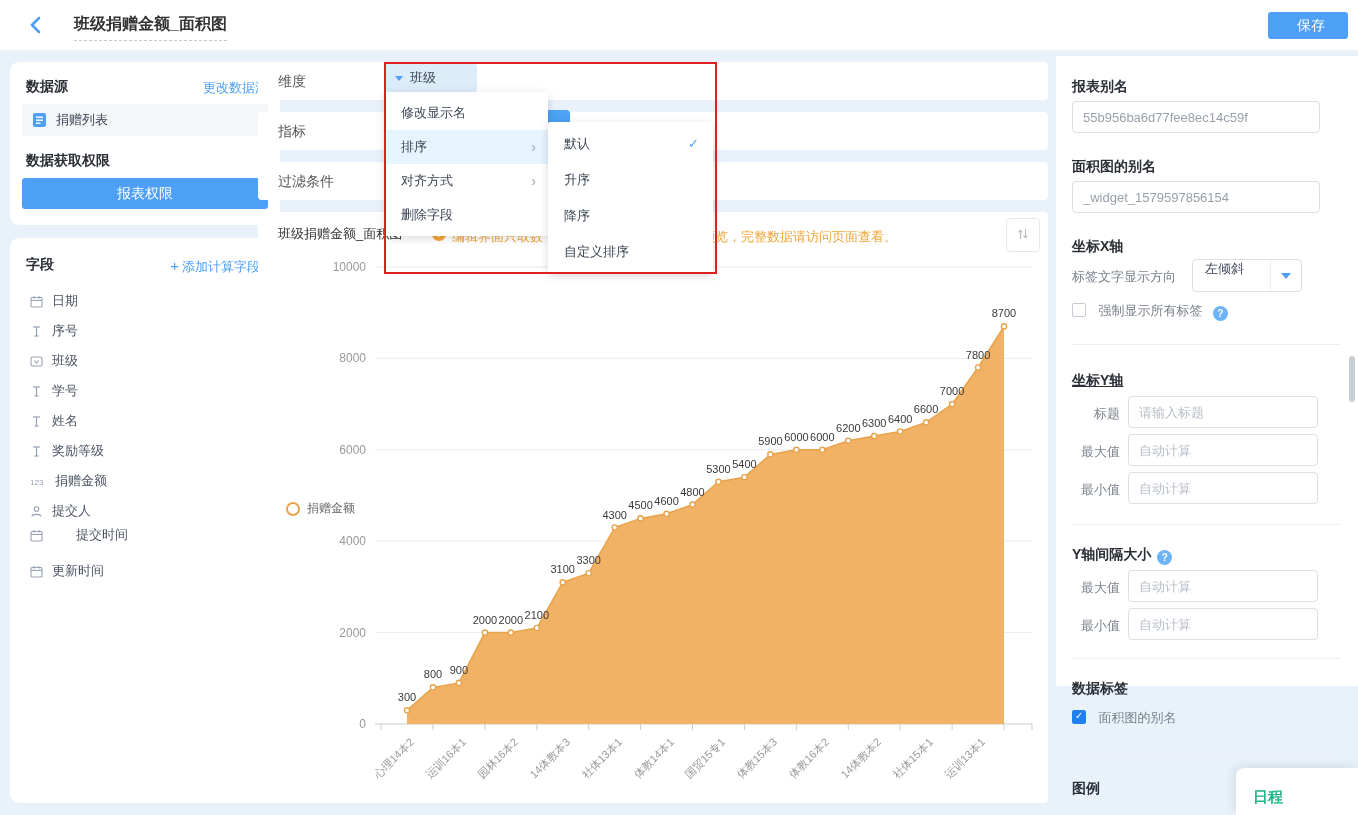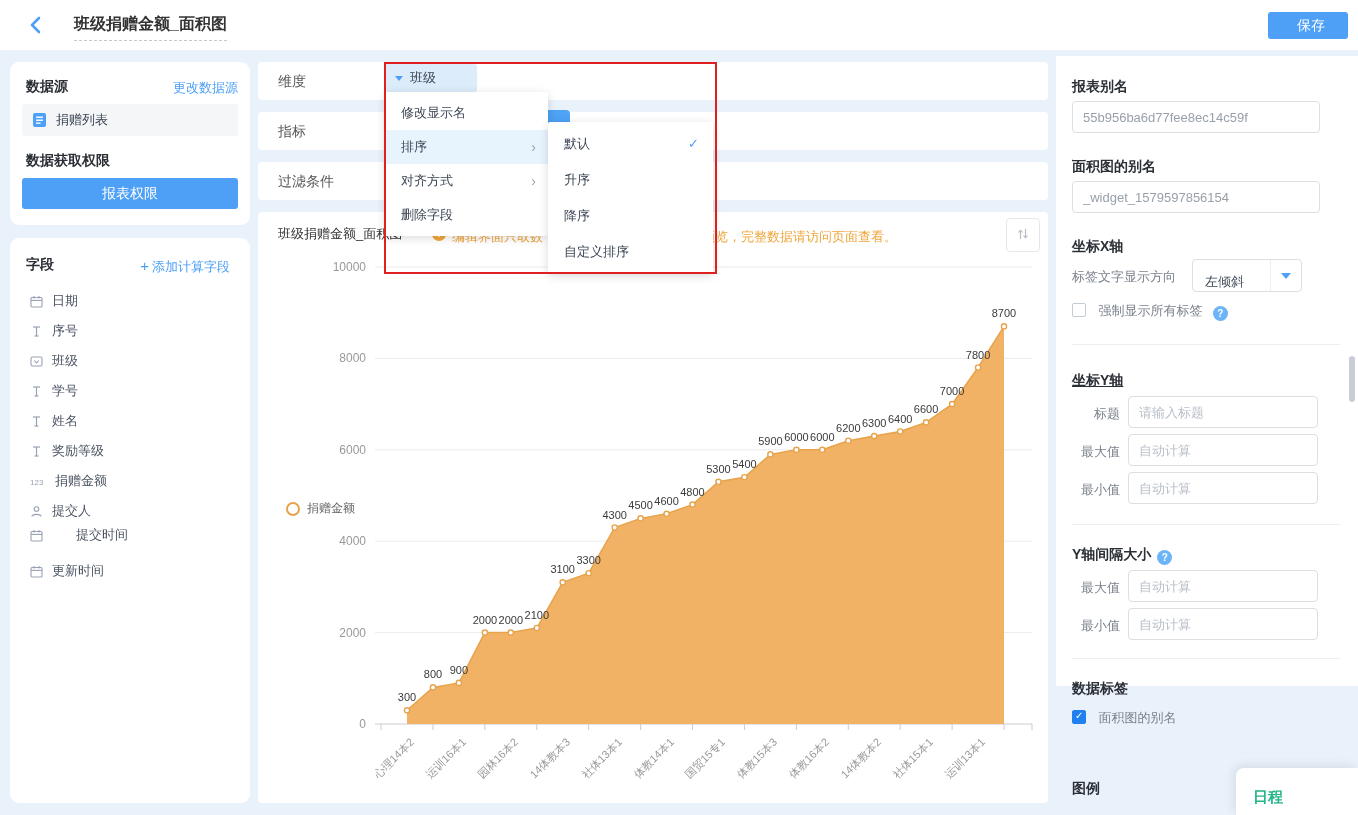"数据源" .card { padding-left: none -> 30px }
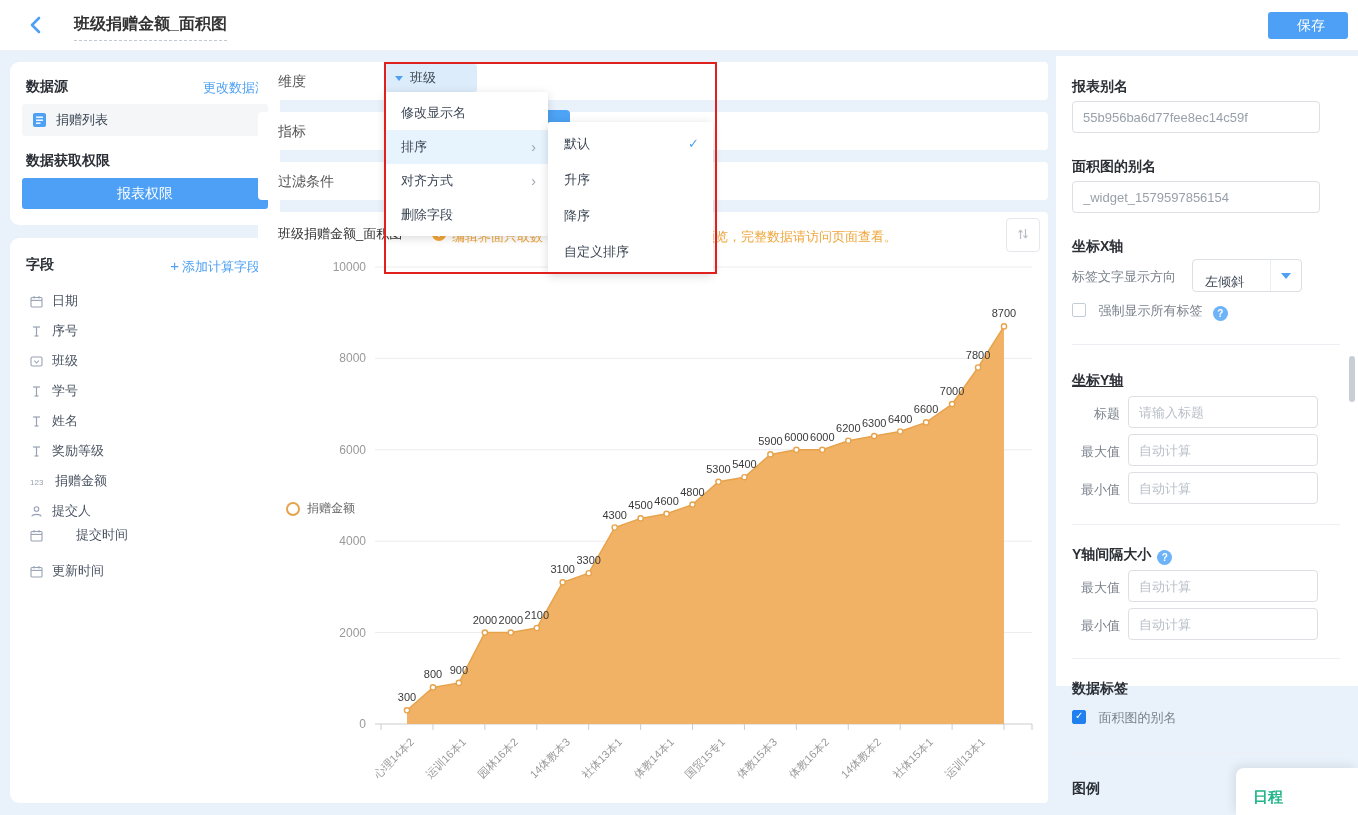"左倾斜" .select { align-items: flex-end -> flex-start }
